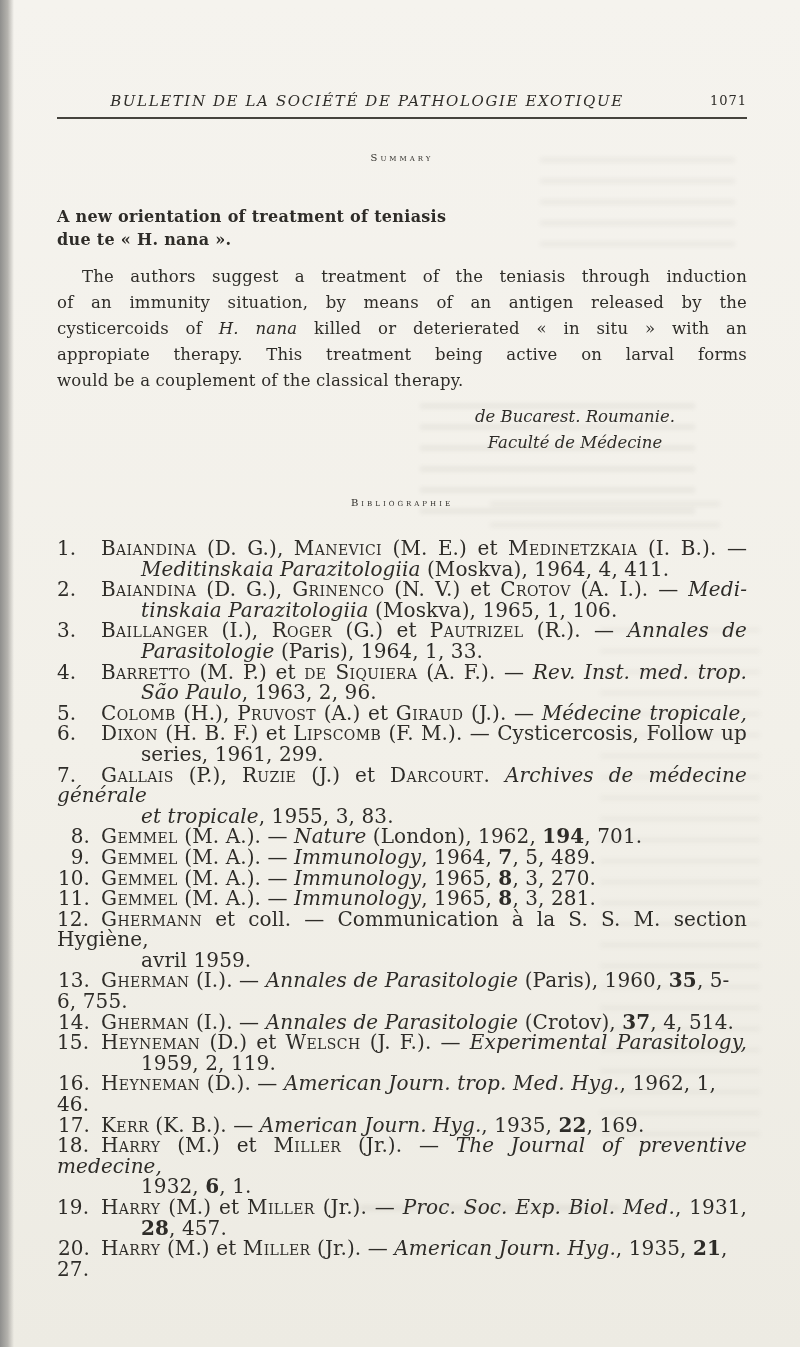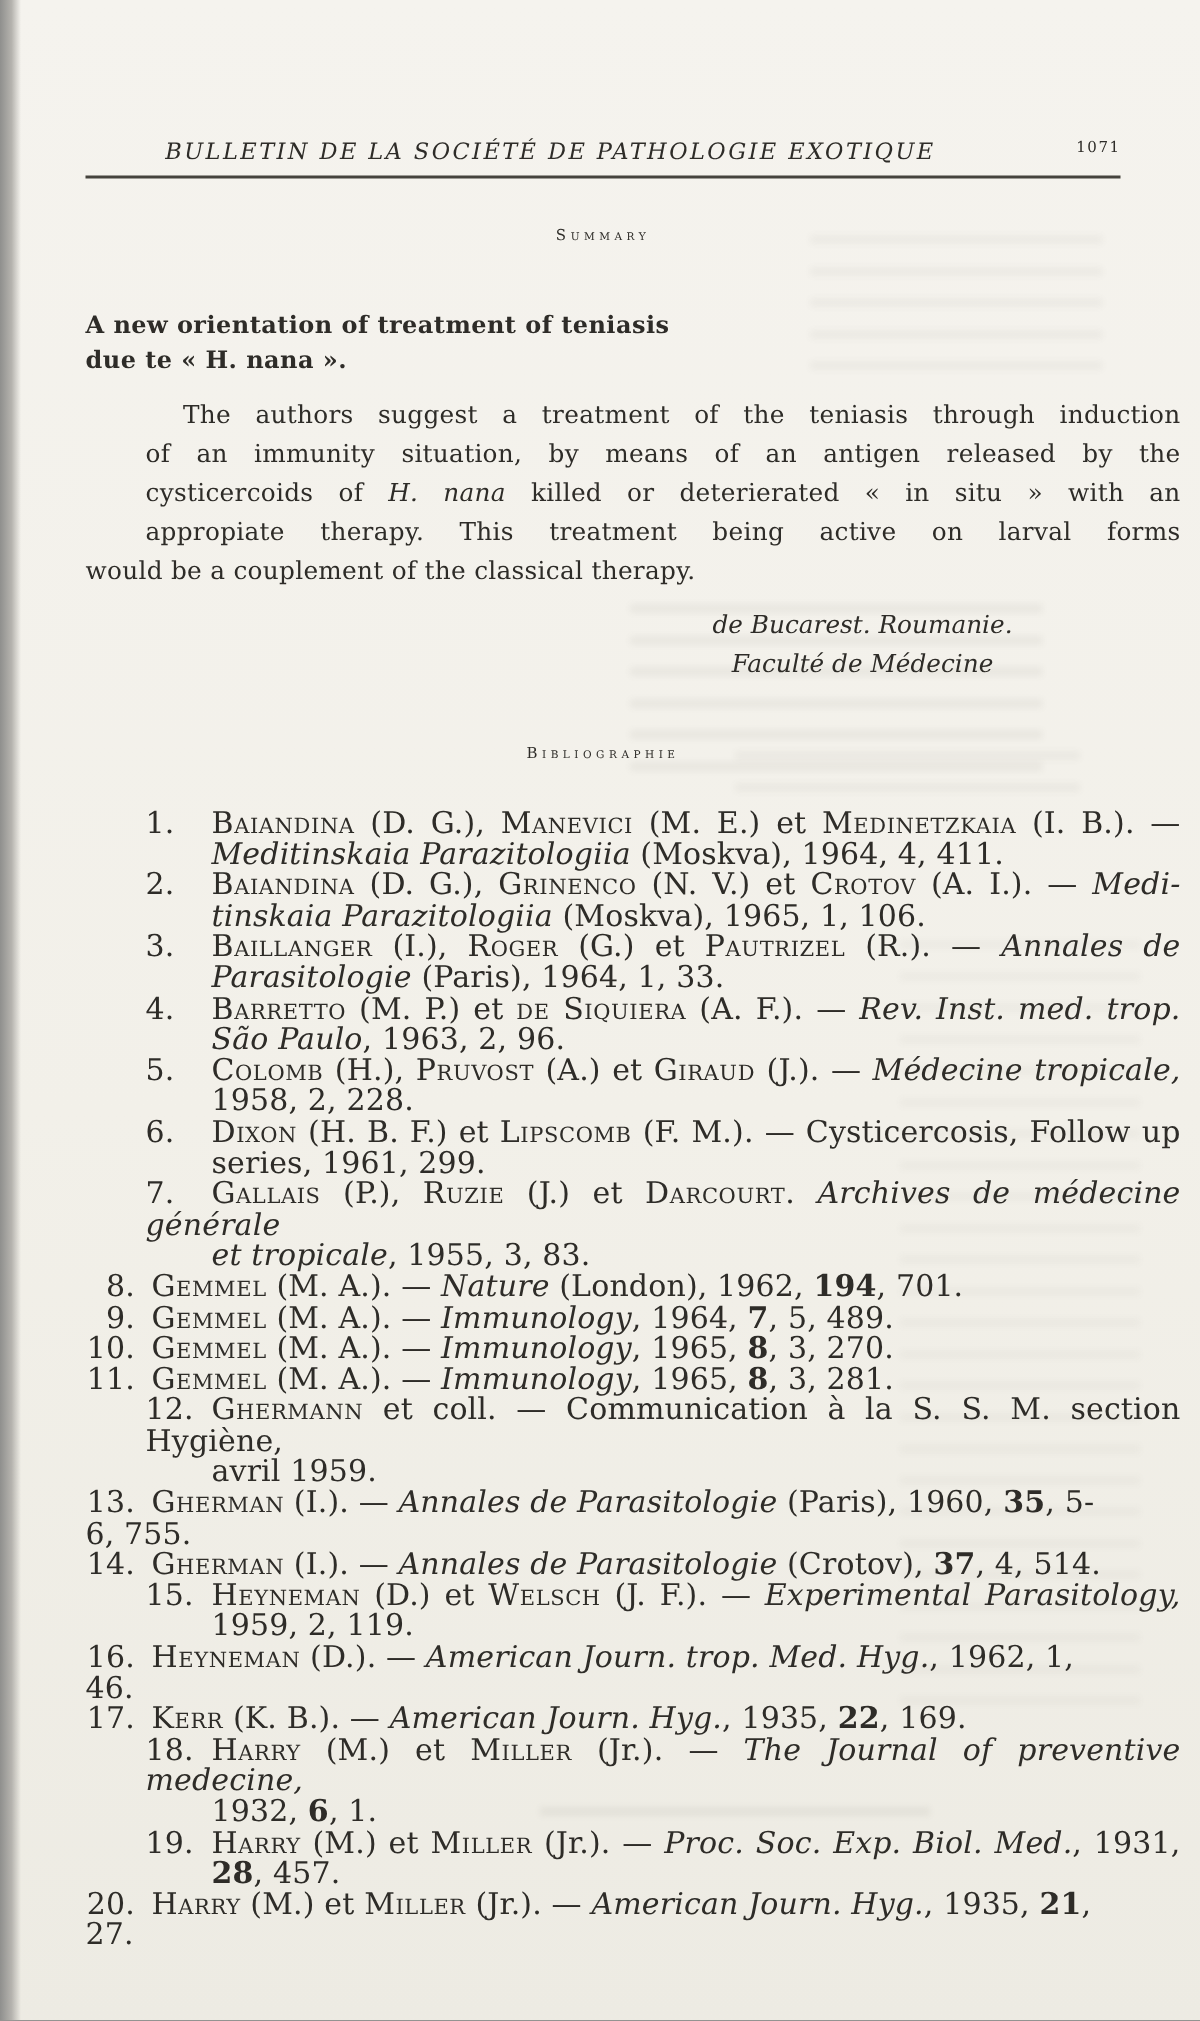"1071" .pagenum { font-size: 10px -> 13px }
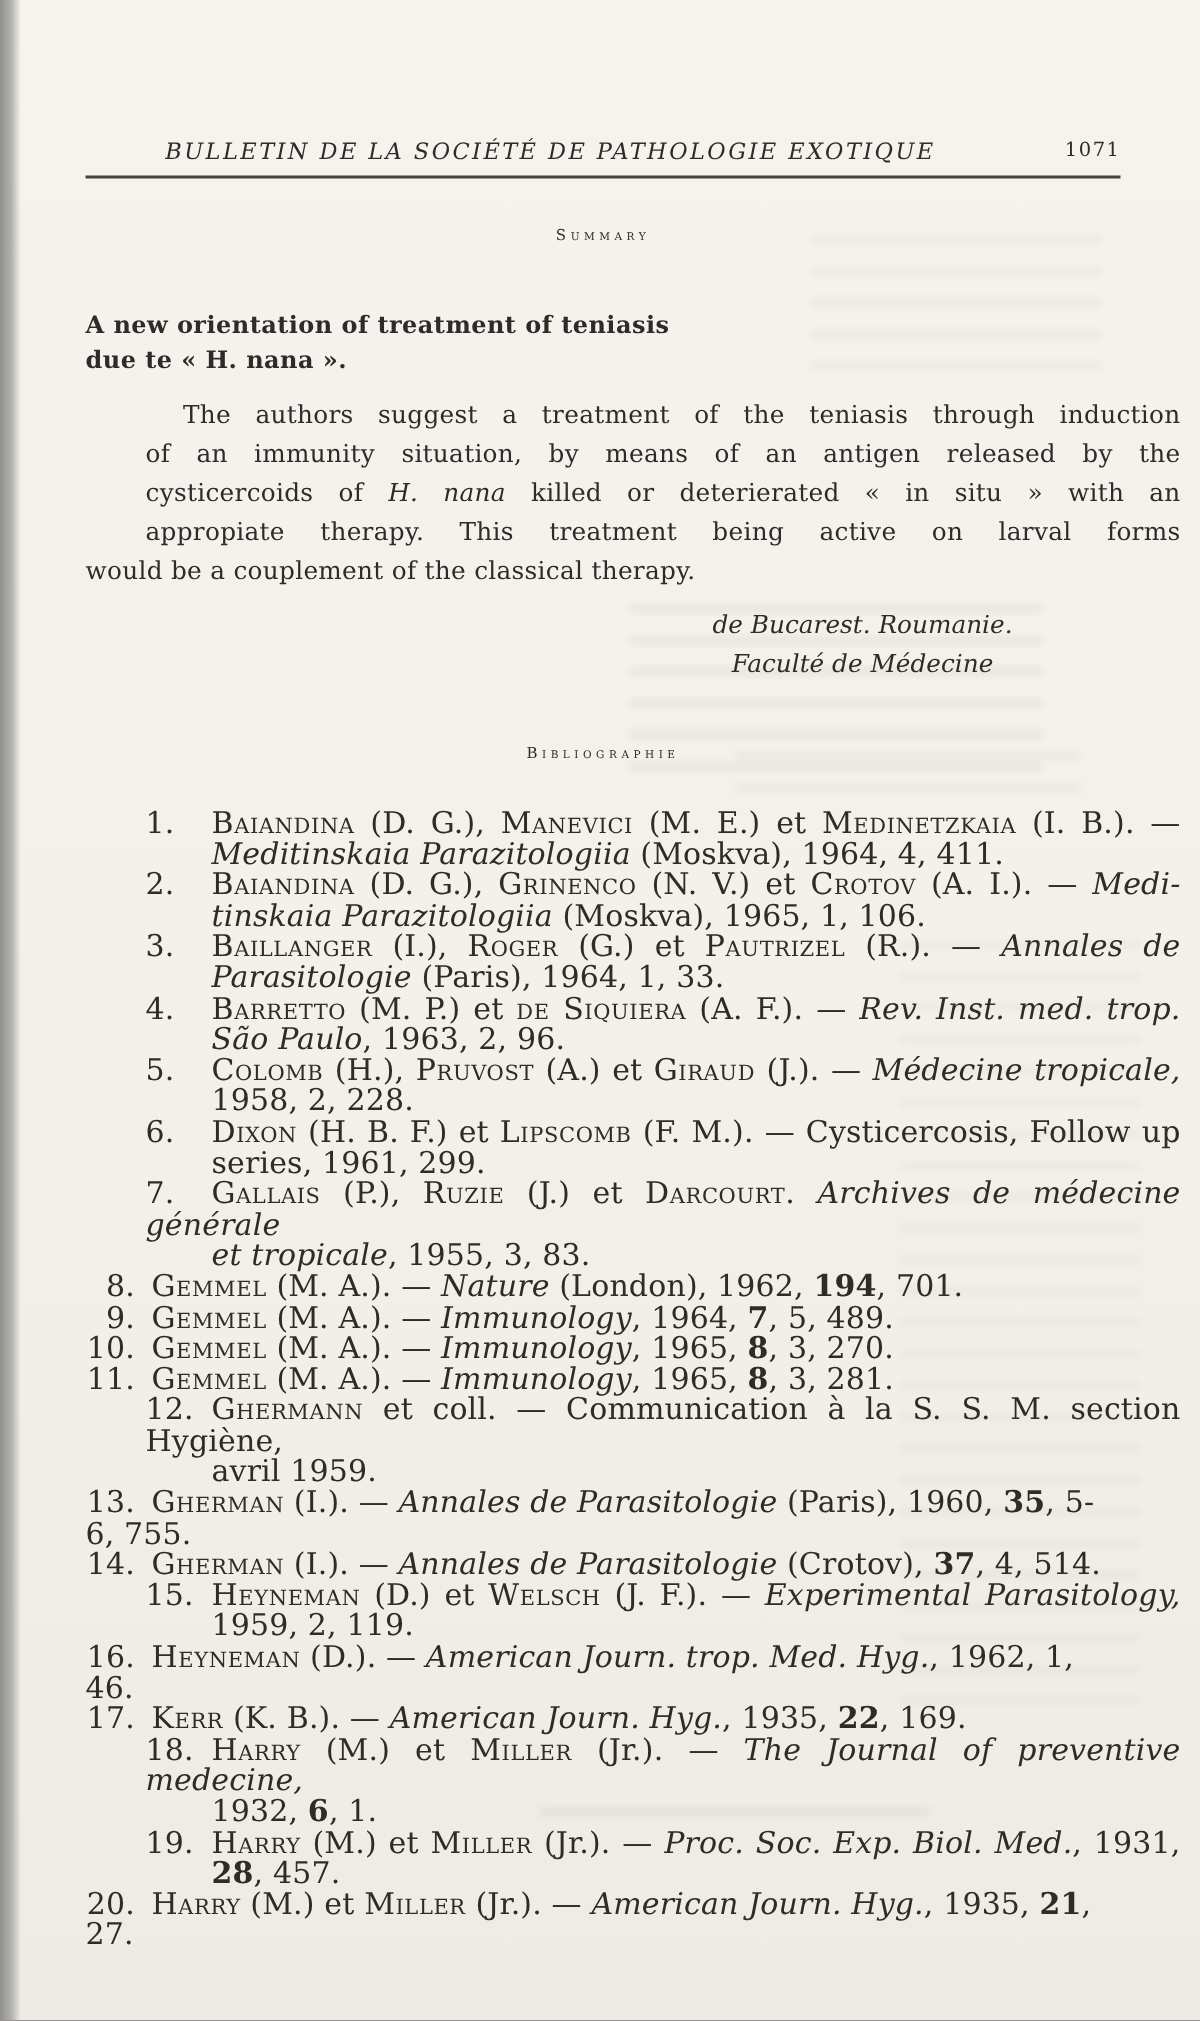"The authors suggest a treatment" .just { margin-left: 40px -> none }
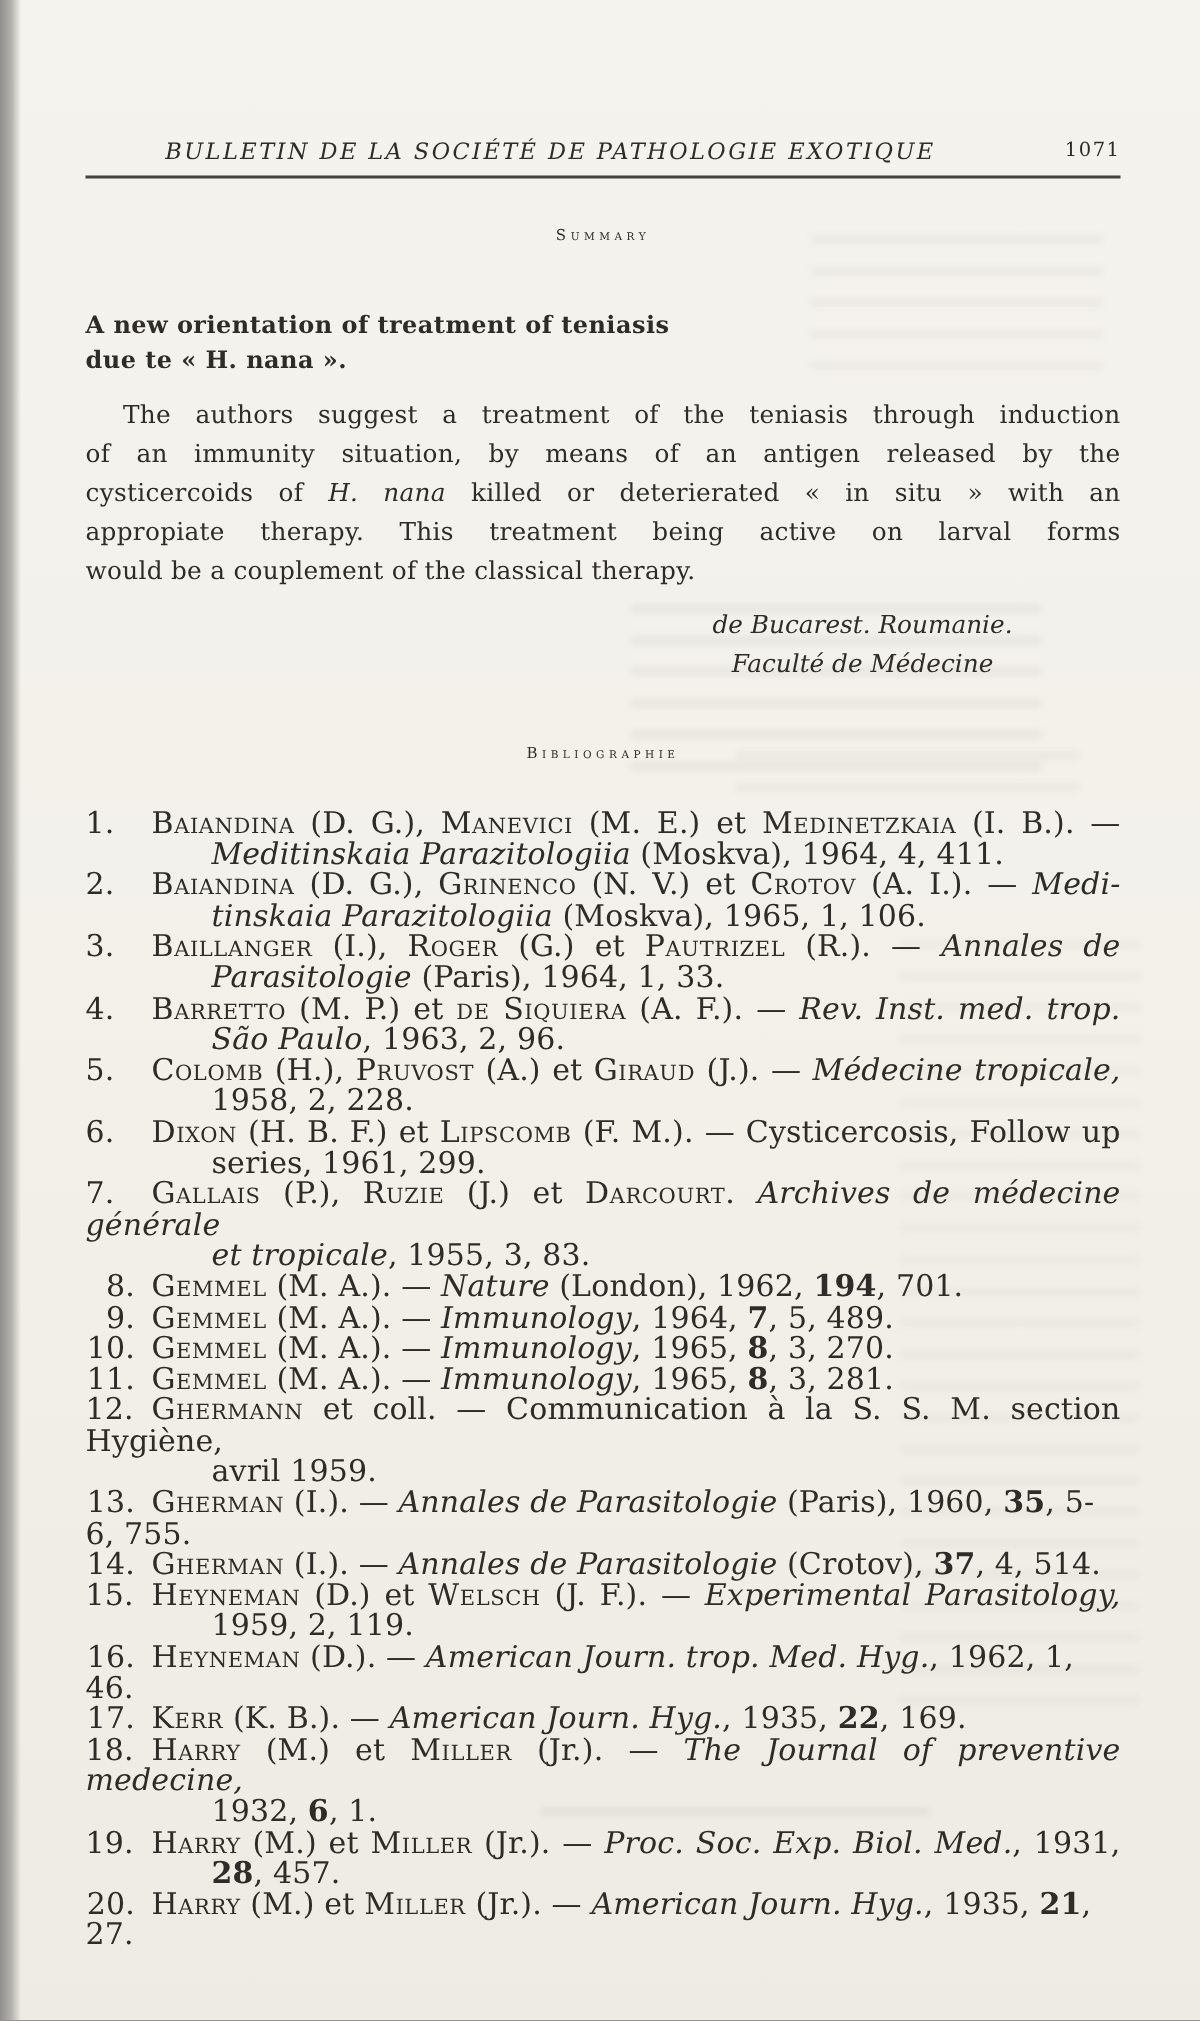"1958, 2, 228." div.bib-line { html: <div><span>1958, 2, 228.</span></div> -> none }
